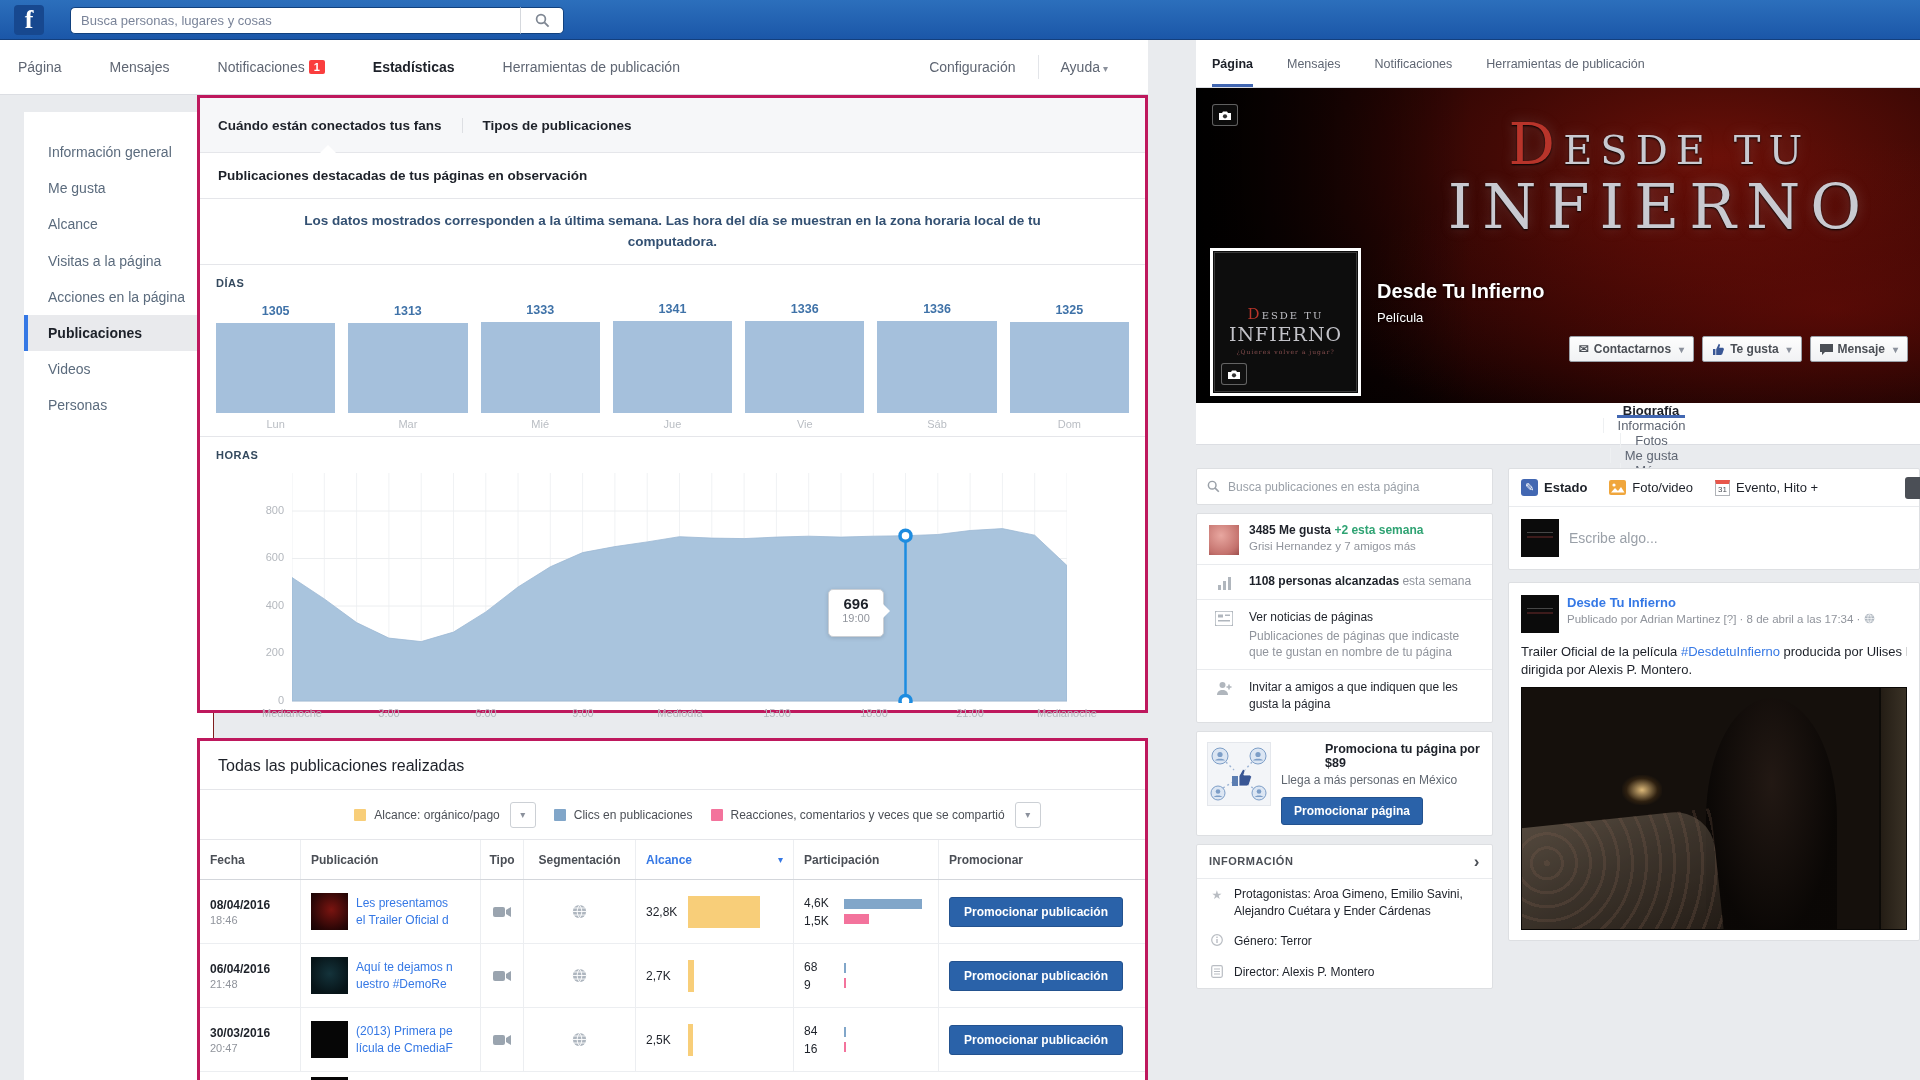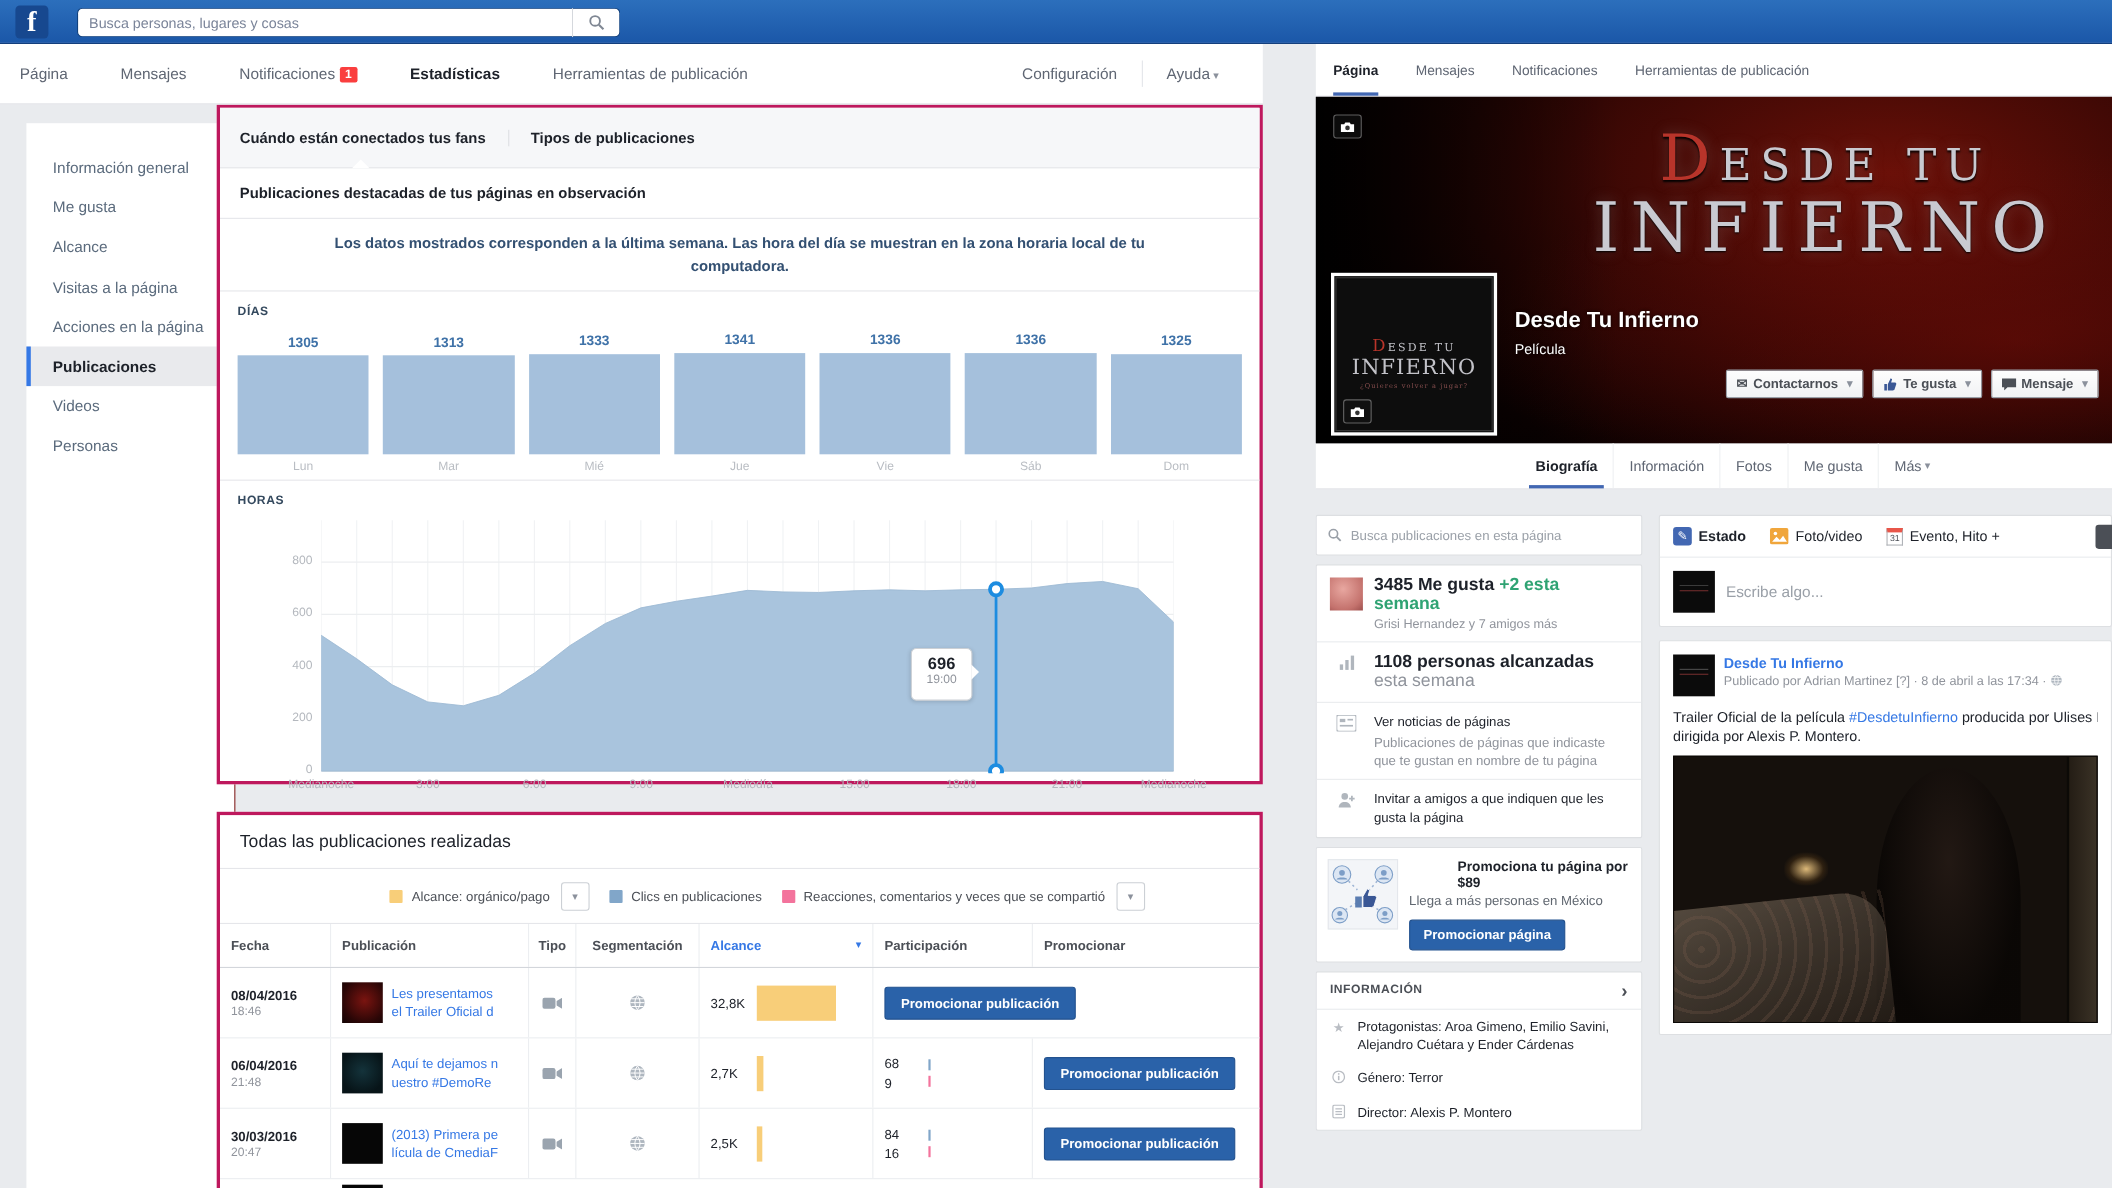"Biografía" .rp-tabs { flex-direction: none -> column }
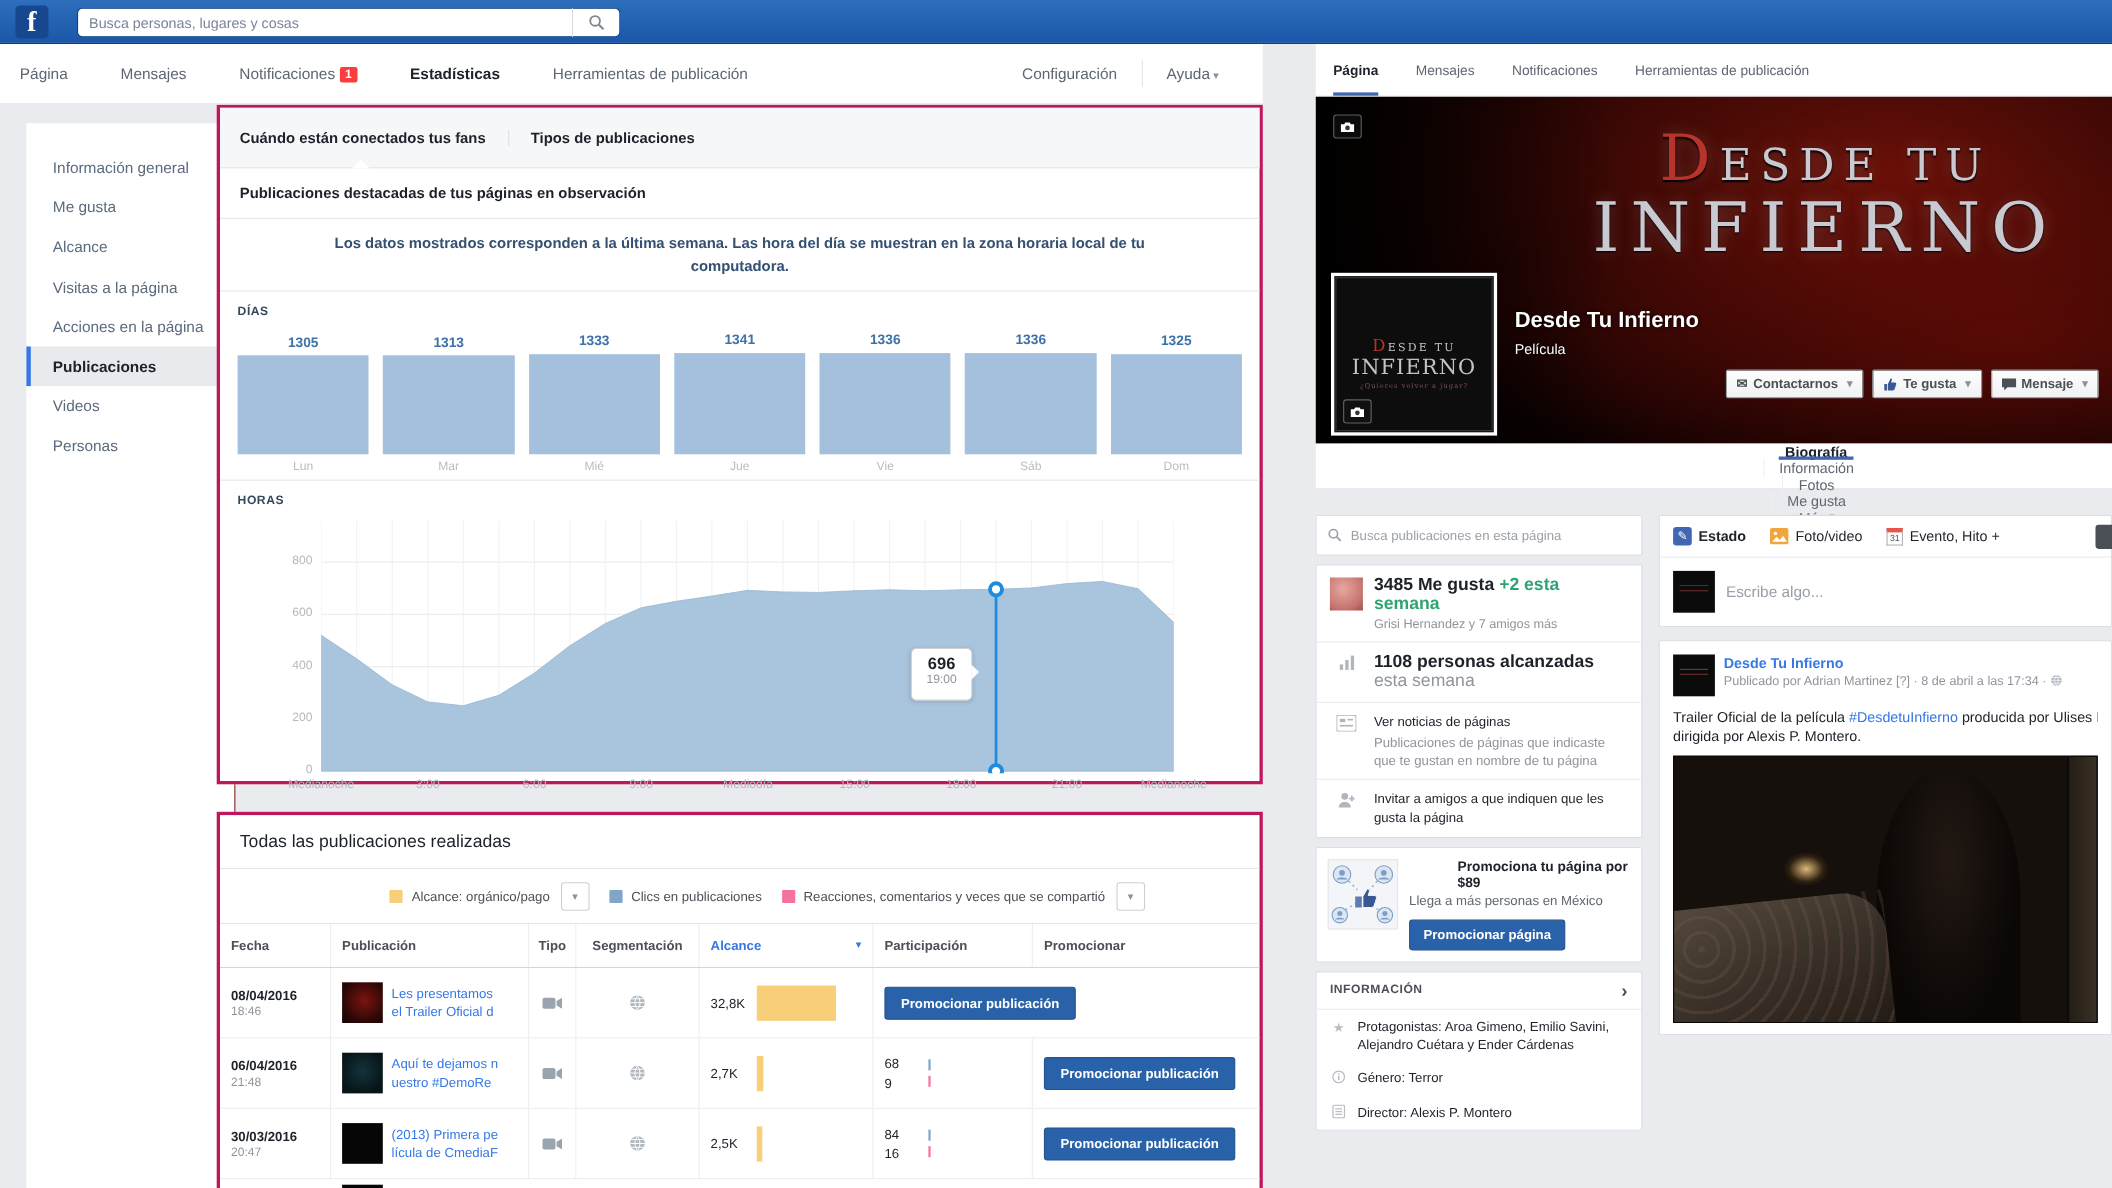"3485 Me gusta +2 esta" .st-bold { font-size: 16px -> 12px }
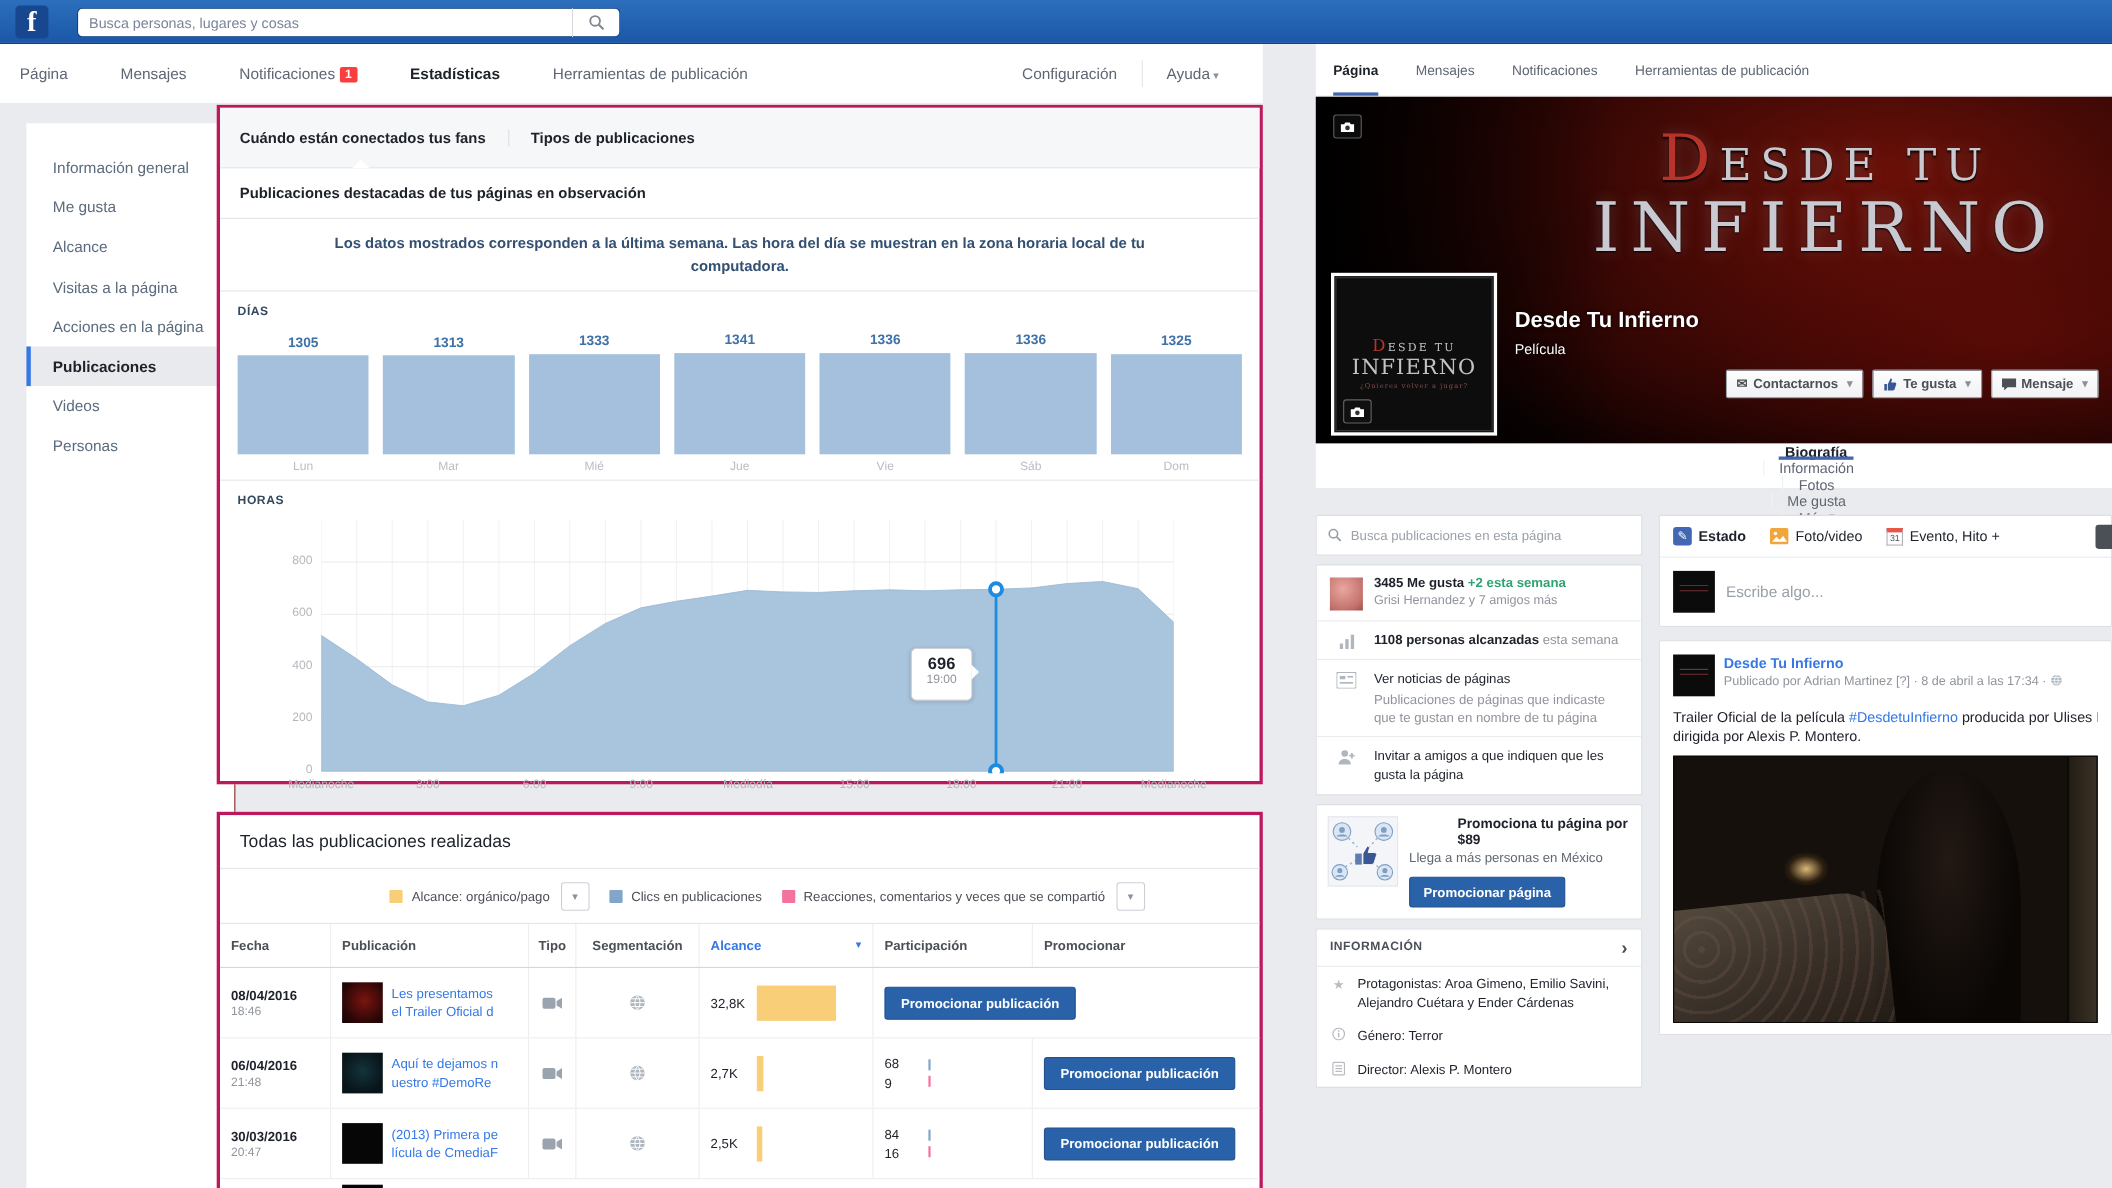"4,6K" div.col-par { html: none -> <div> <div> <span>4,6K</span> <span>1,5K</span> </div> <div> <div></div> <div></div> </div> </div> }
